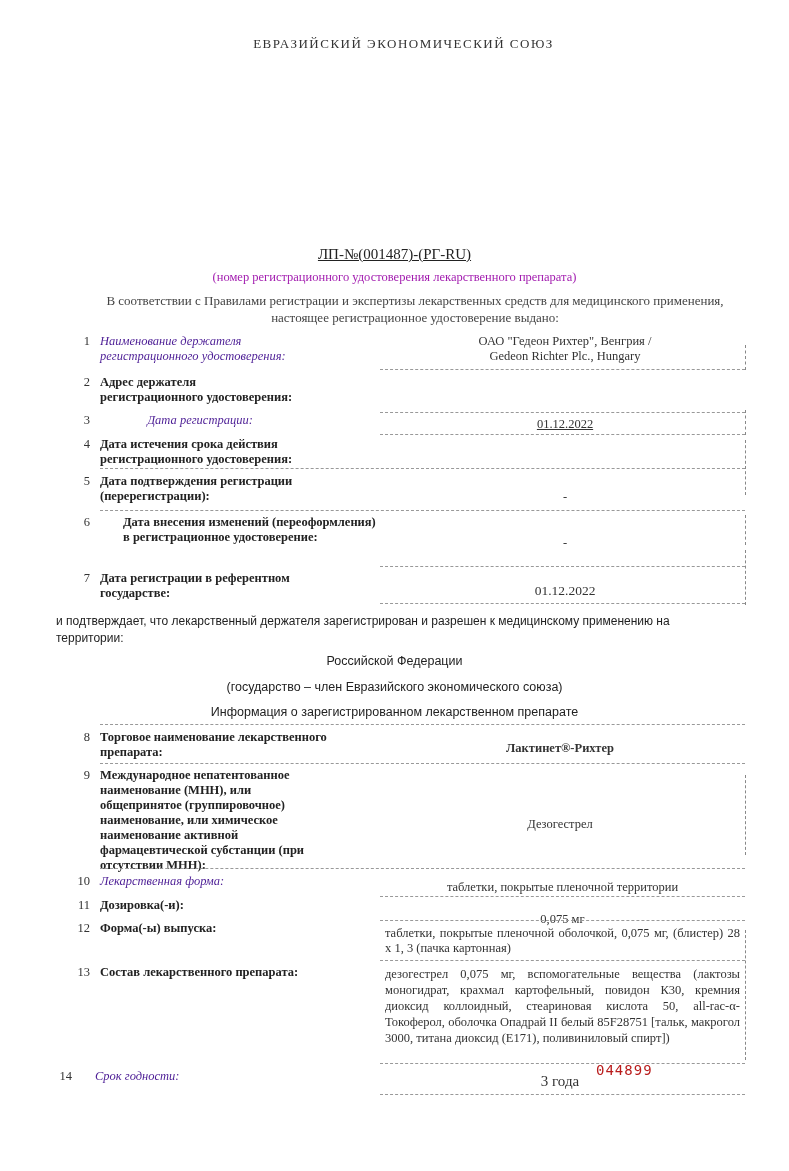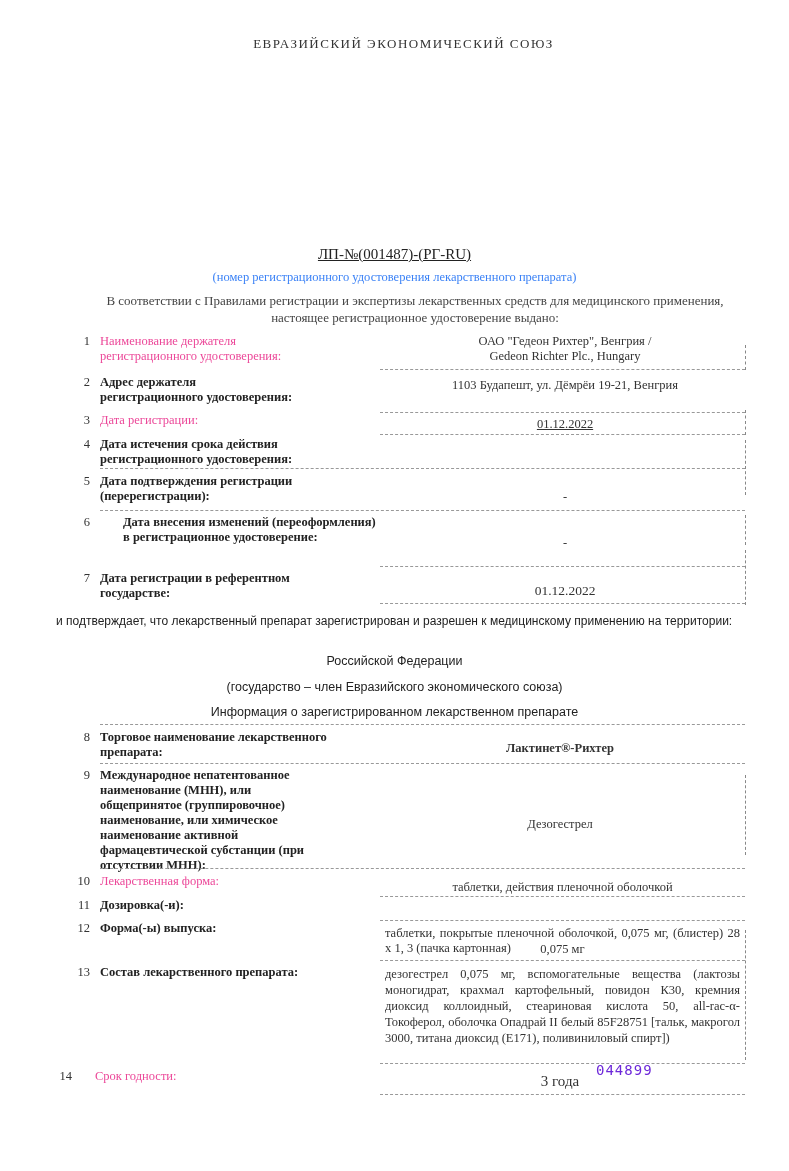"(номер регистрационного удостоверения" .cert-caption { color: #3b82f6 -> #a21caf }
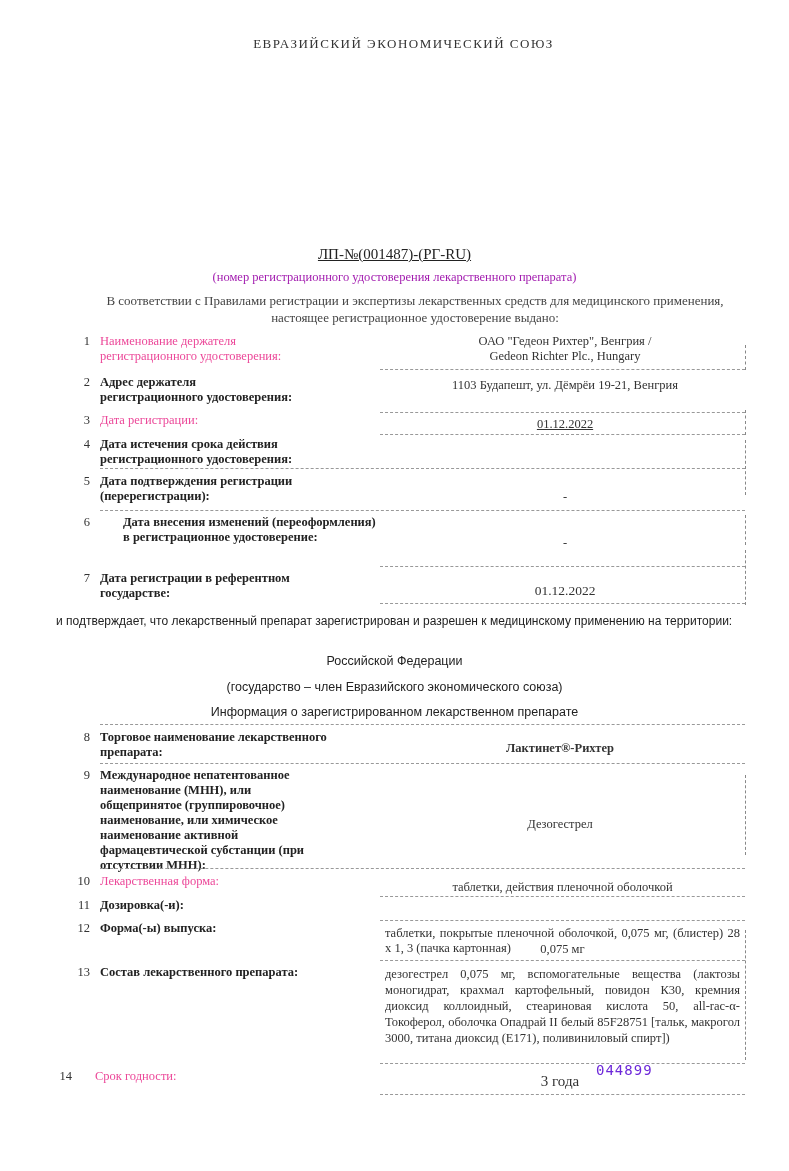"Наименование держателя регистрационного" .label.light { color: #ec4899 -> #4c1d95; font-style: none -> italic }
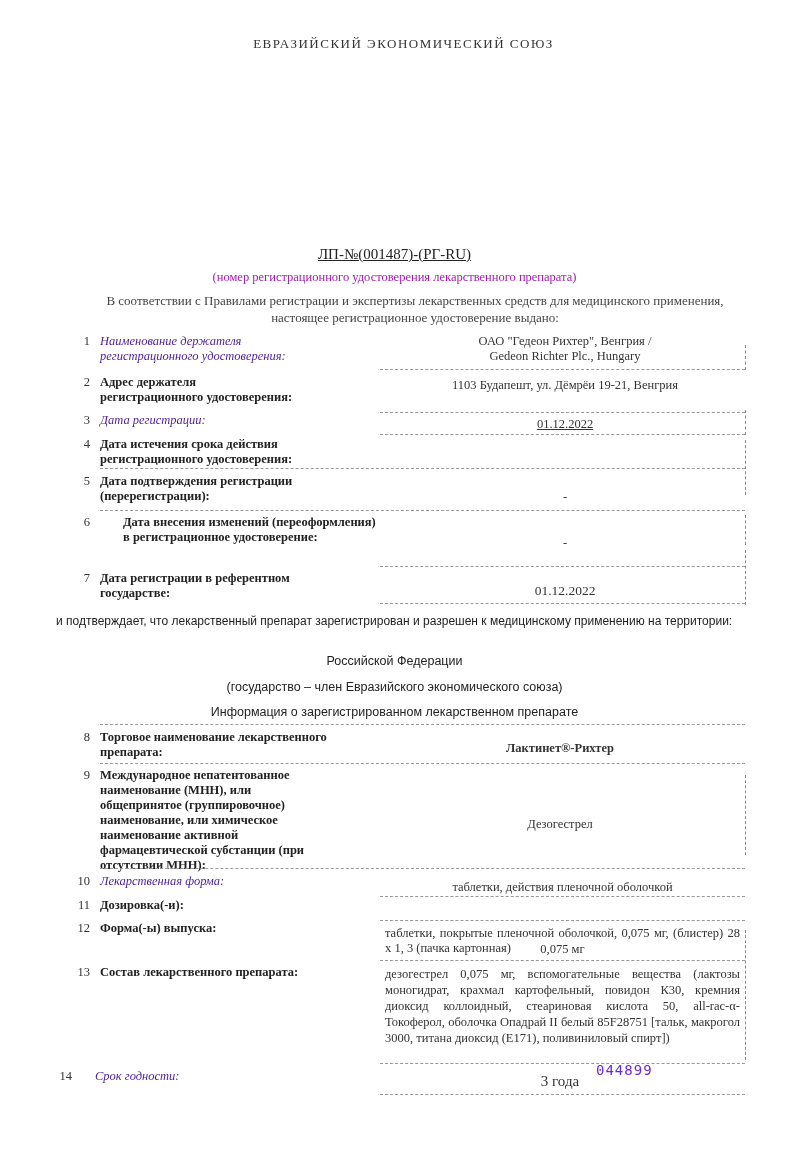"1103 Будапешт, ул. Дёмрёи 19-21," div { html: <div>1103 Будапешт, ул. Дёмрёи 19-21, Венгрия</div> -> none }
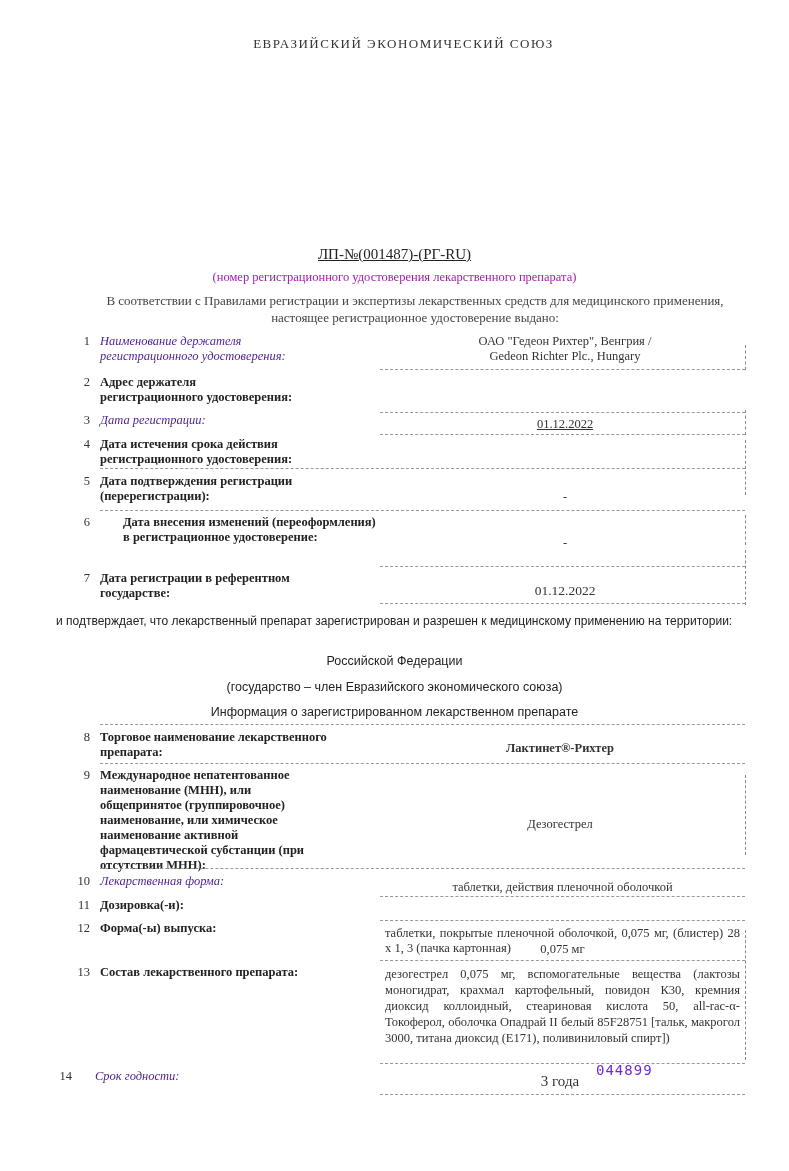"Дата регистрации:" div.abs { text-align: none -> center }
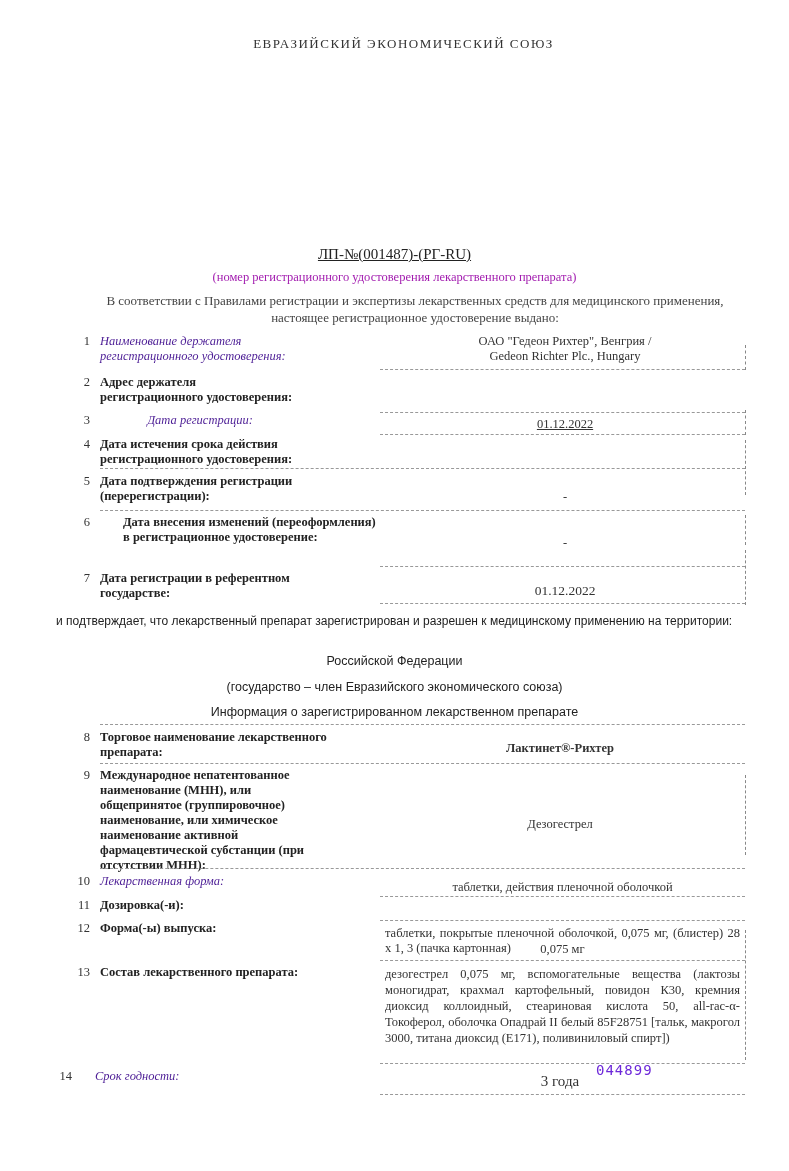"и подтверждает, что лекарственный" div.abs { text: препарат -> держателя }
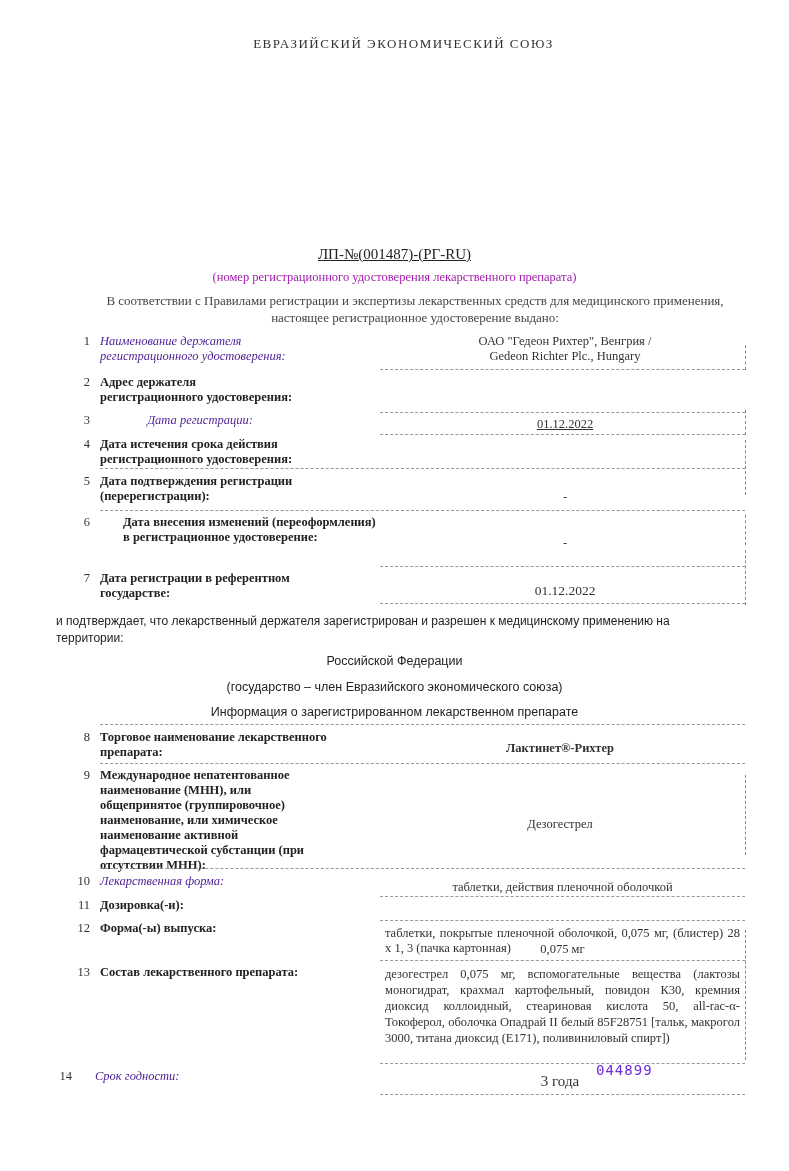"таблетки, действия пленочной оболочкой" div.abs { text: действия пленочной оболочкой -> покрытые пленочной территории }
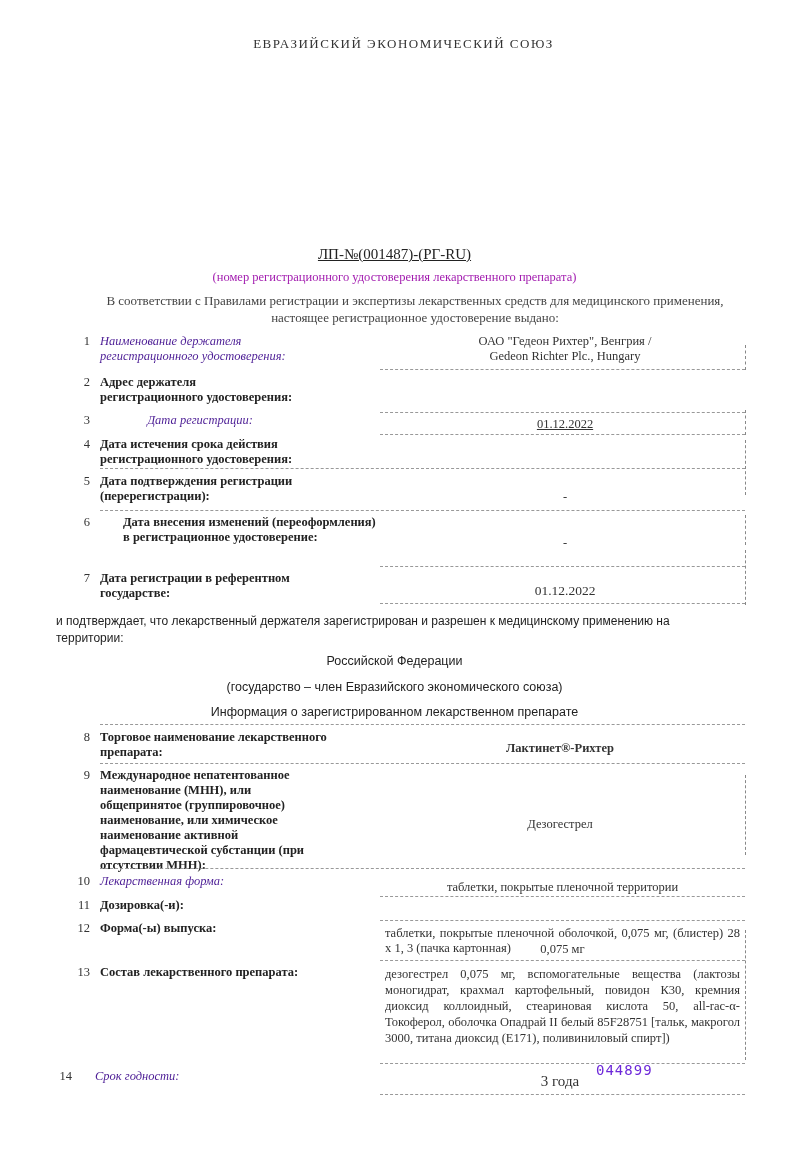"0,075 мг" div.abs { top: 942px -> 912px }
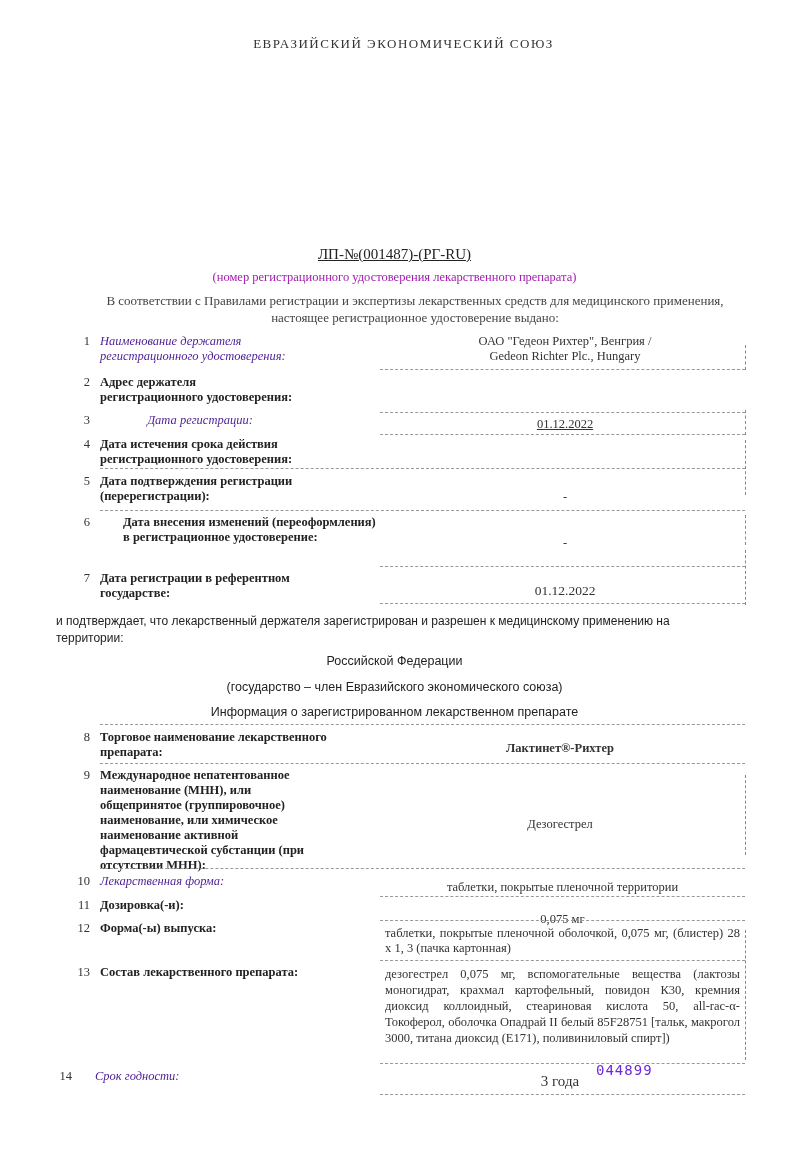"044899" .stamp { color: #6d28d9 -> #b91c1c }
